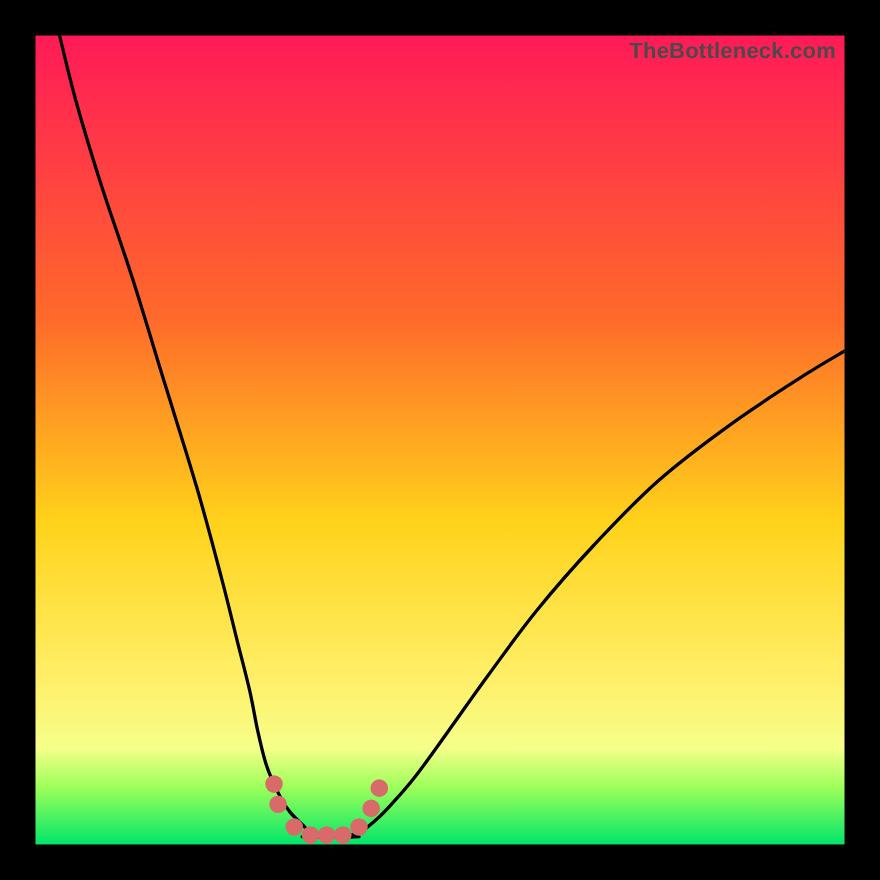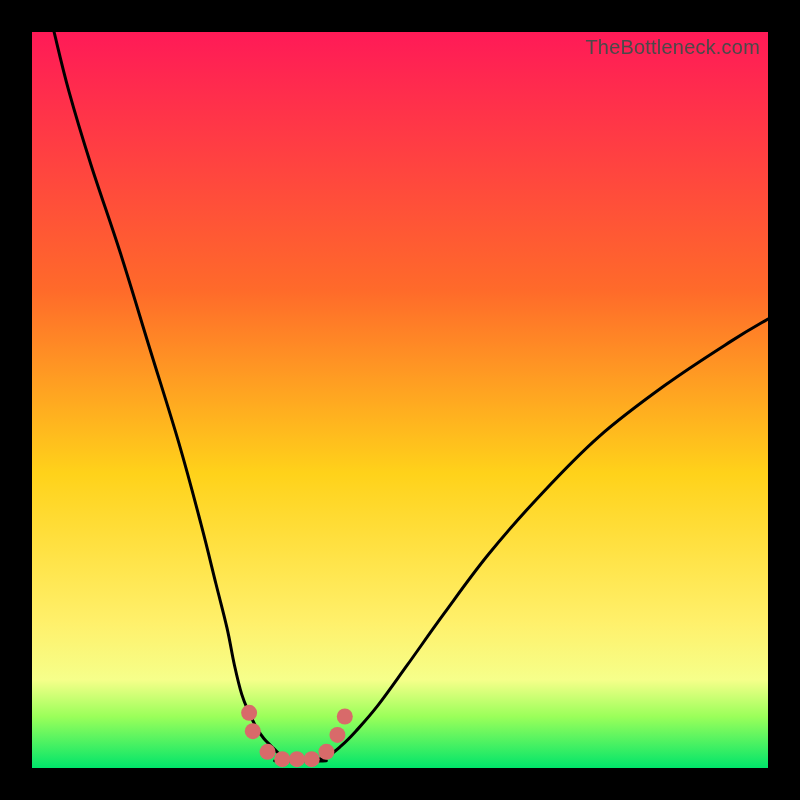"TheBottleneck.com" .watermark { font-weight: 400 -> 700 }
